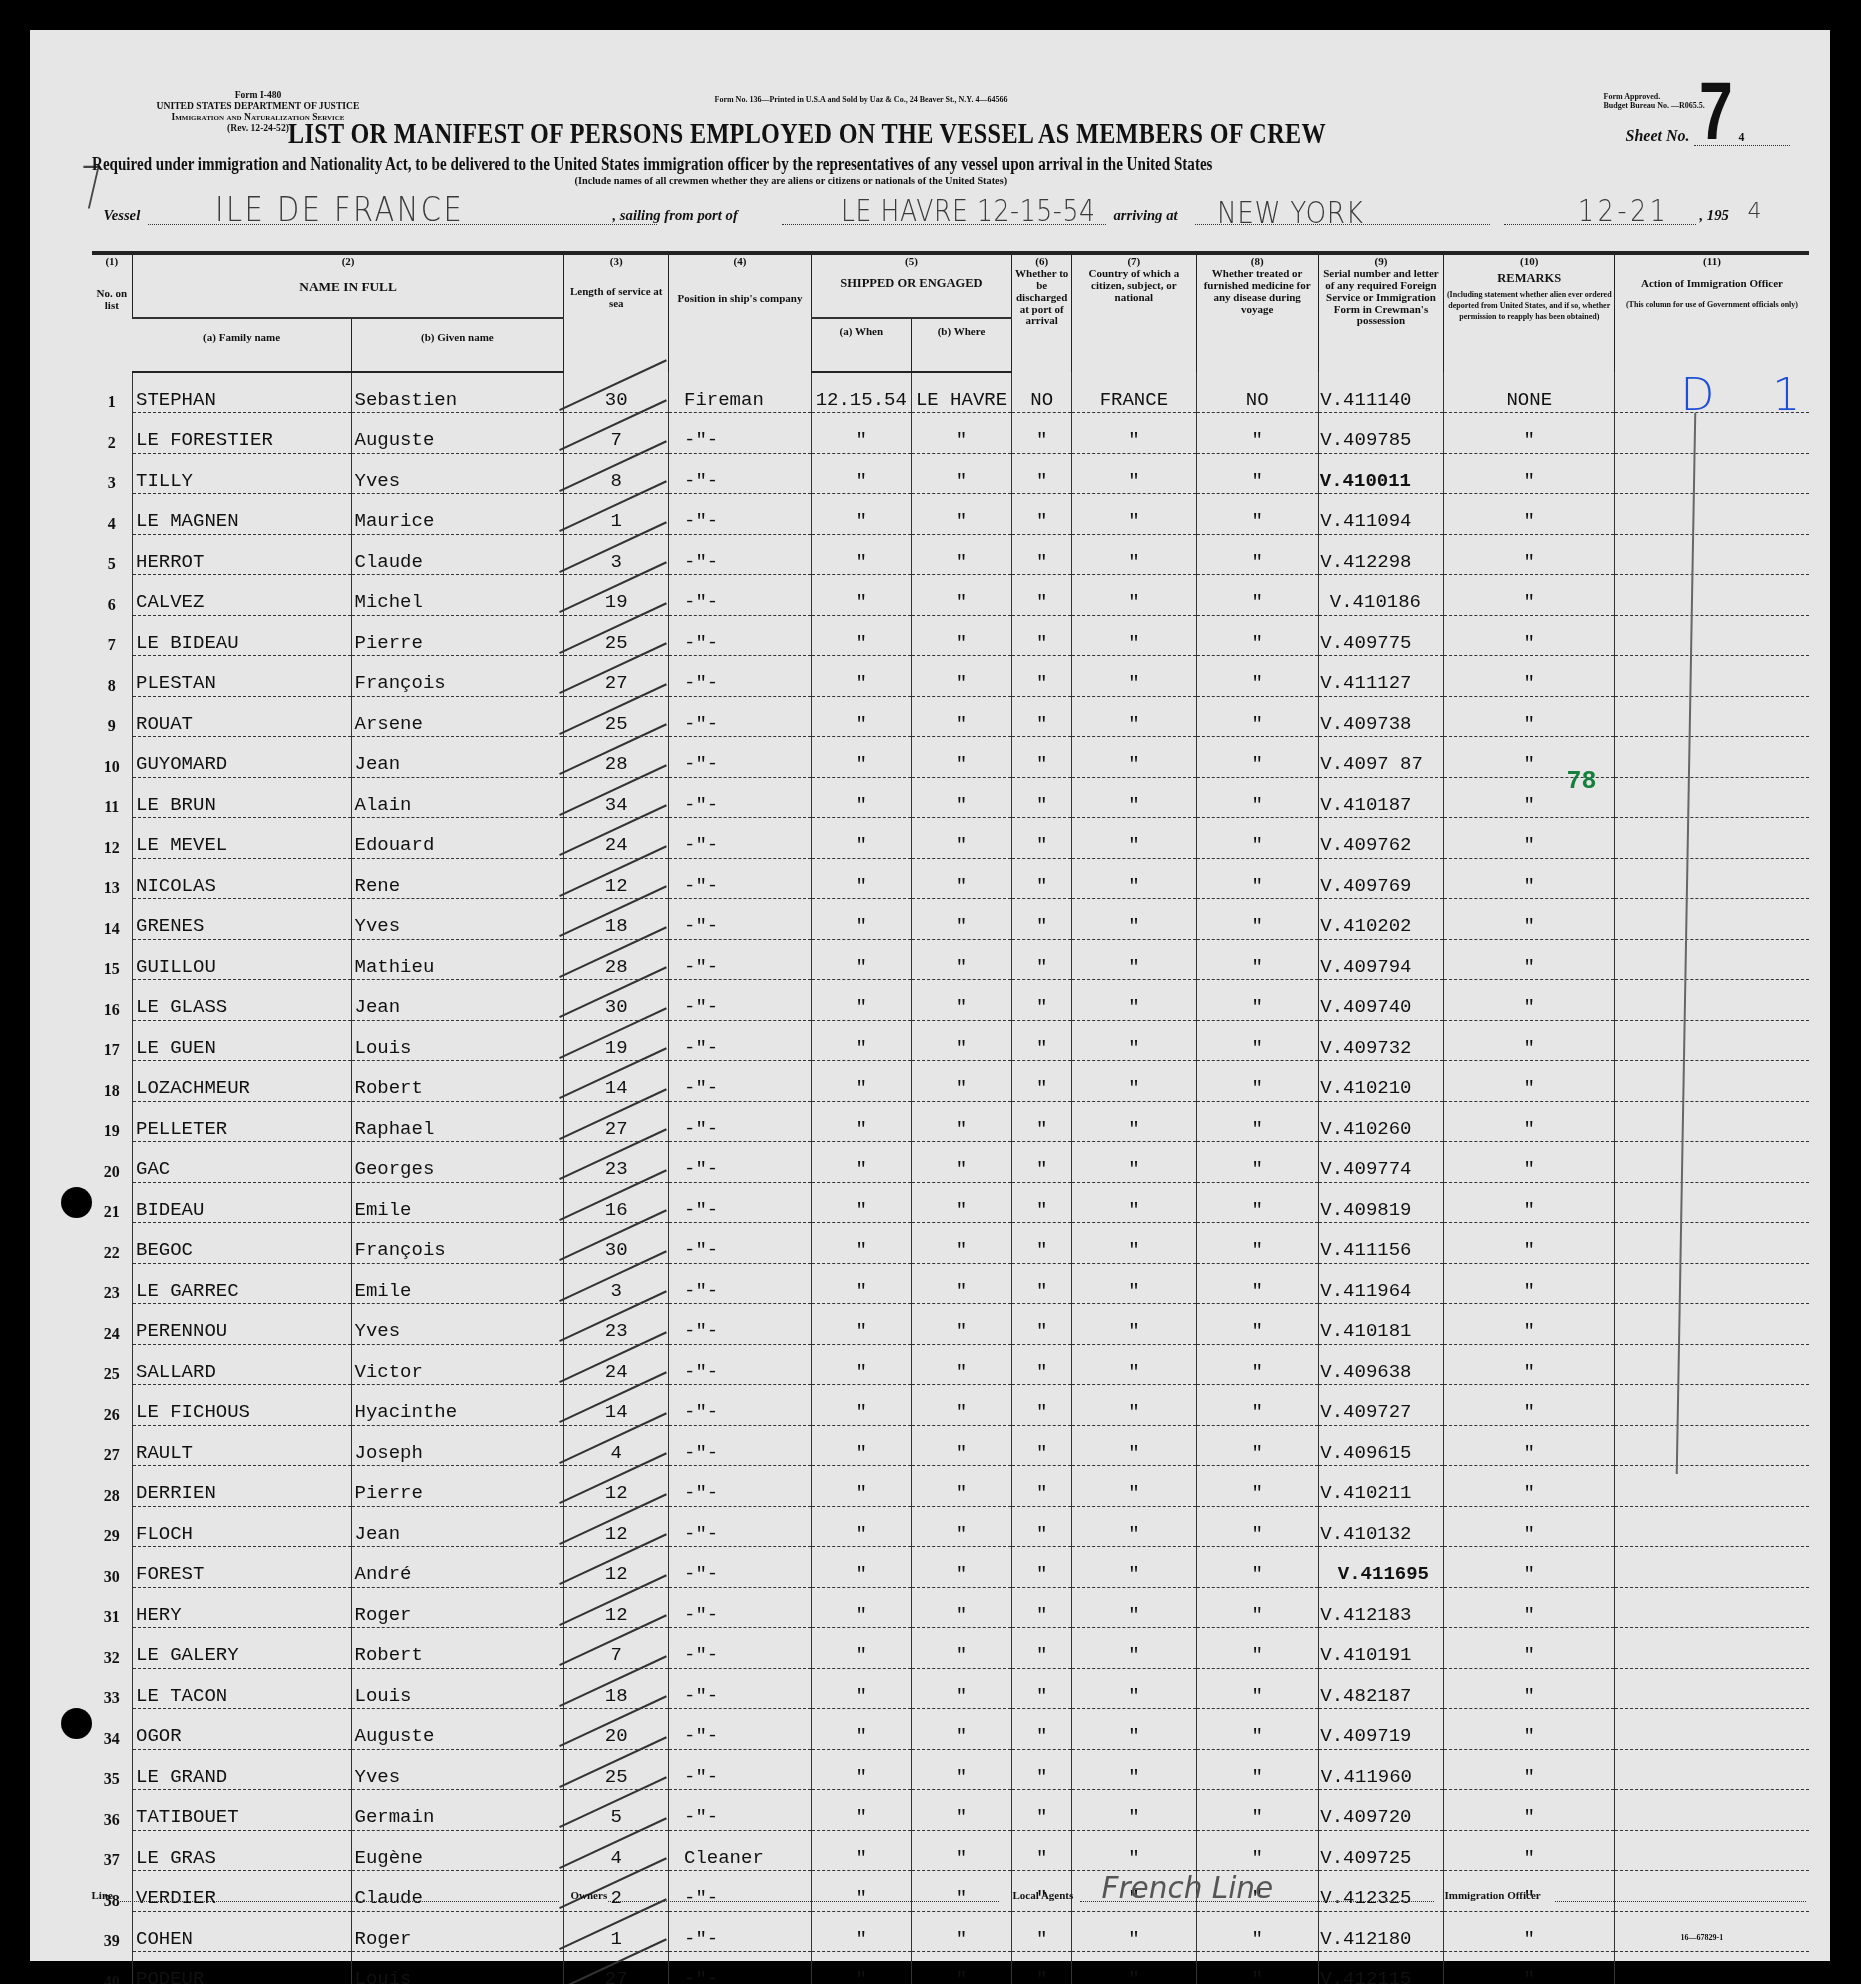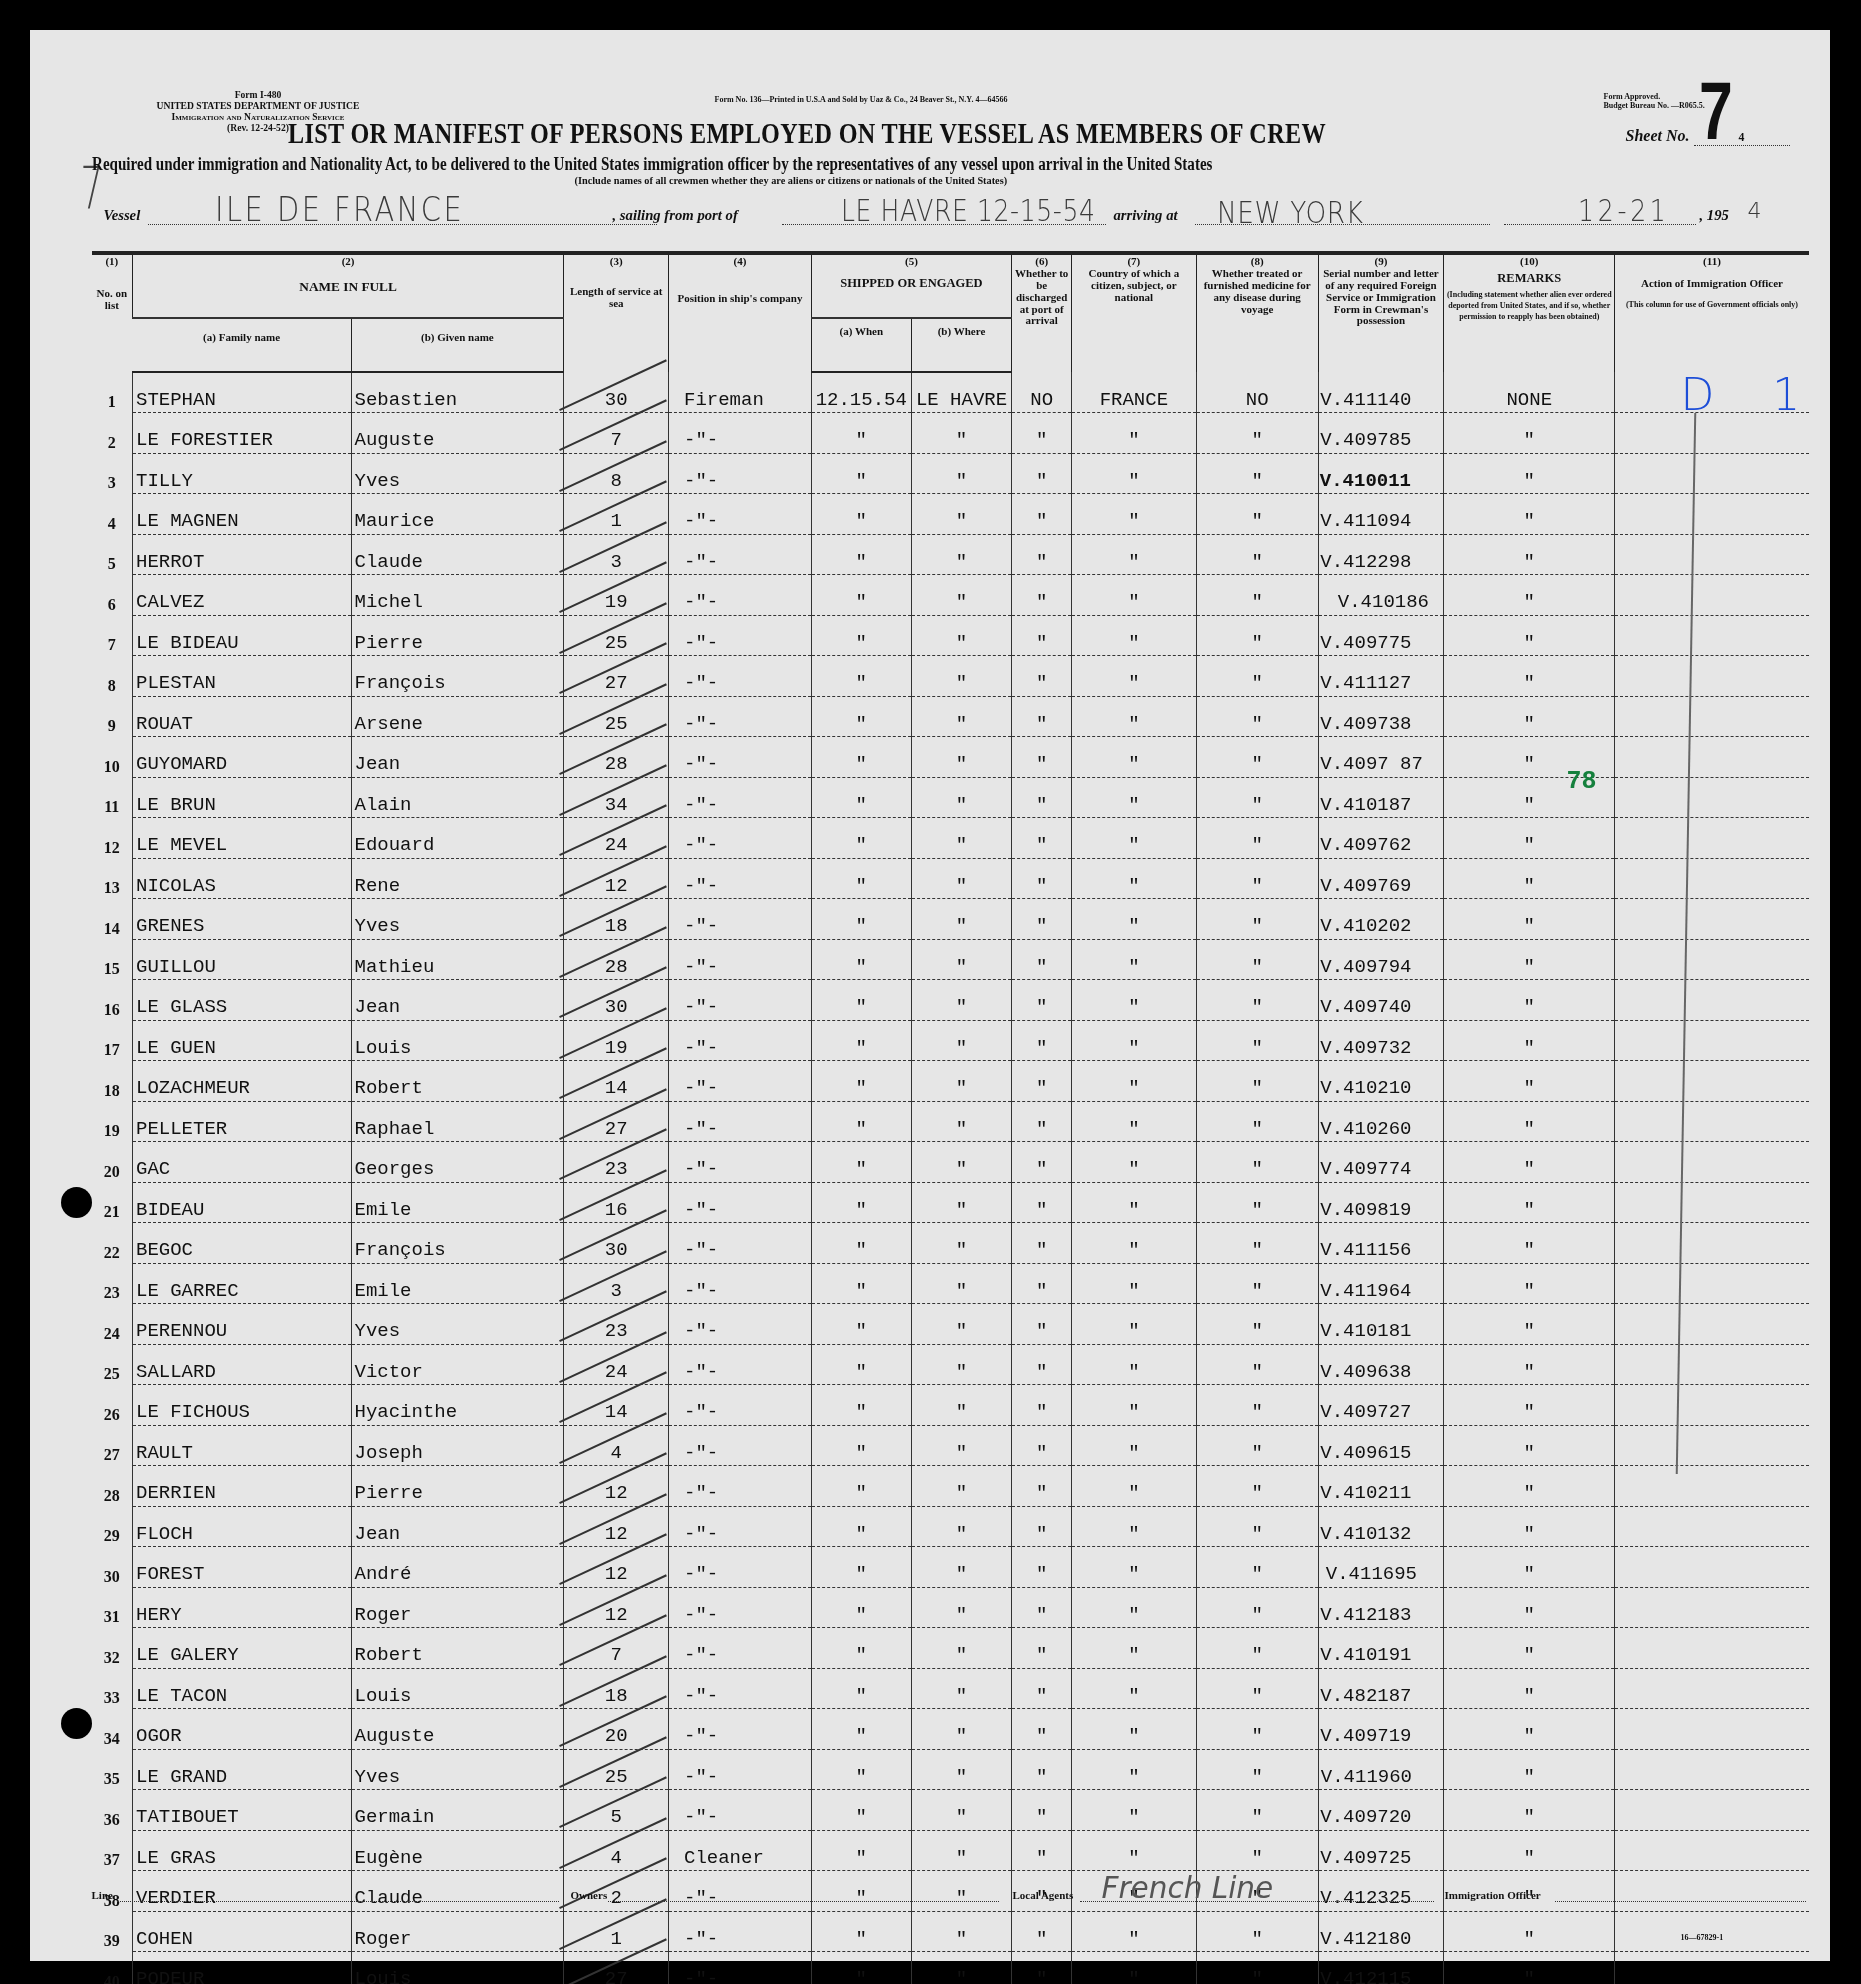"V.410186" td { padding-left: 19px -> 11px }
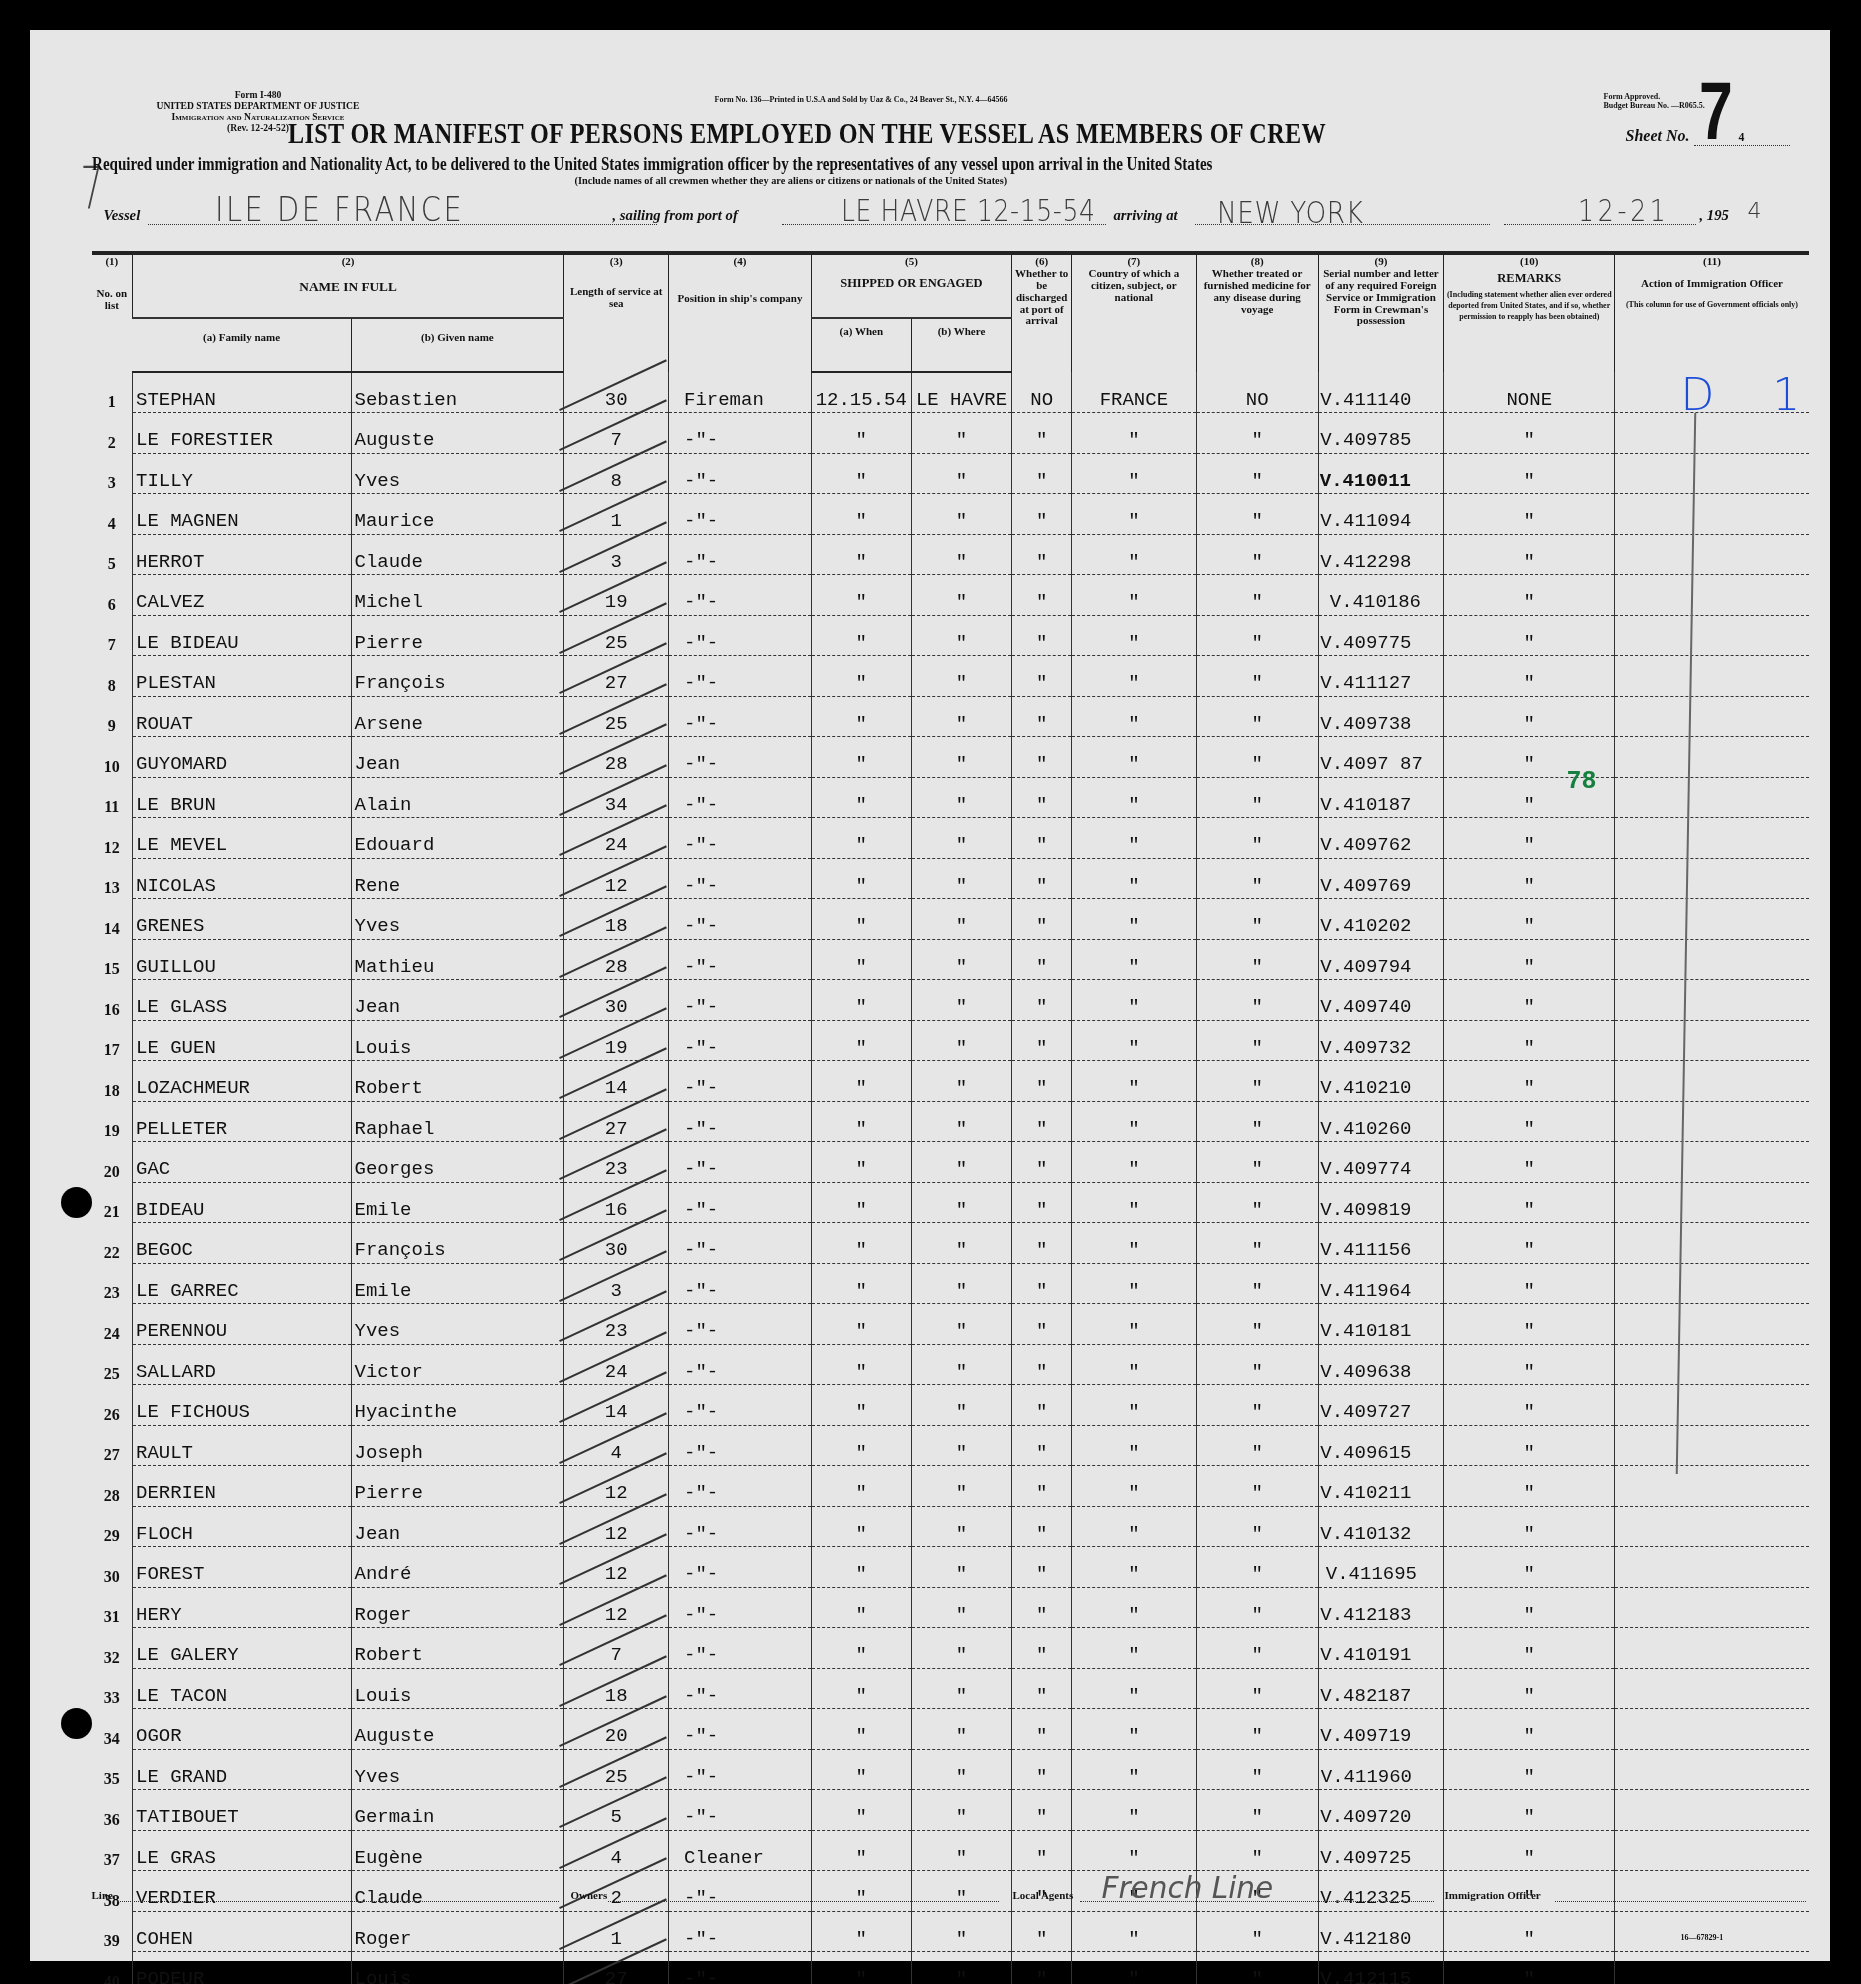"V.411695" td { font-weight: none -> bold; padding-left: 7px -> 19px }
